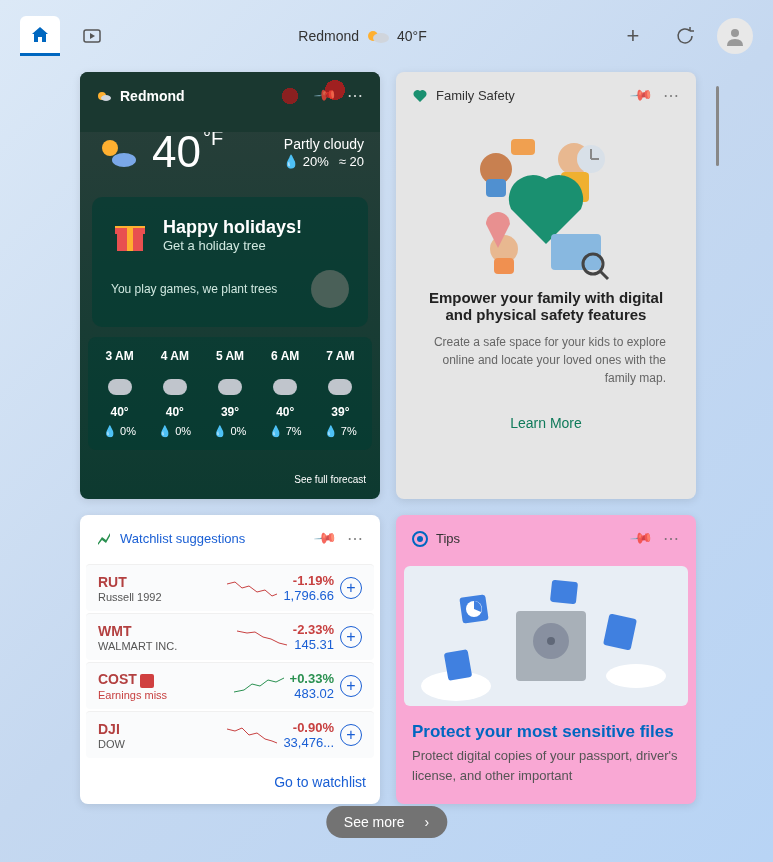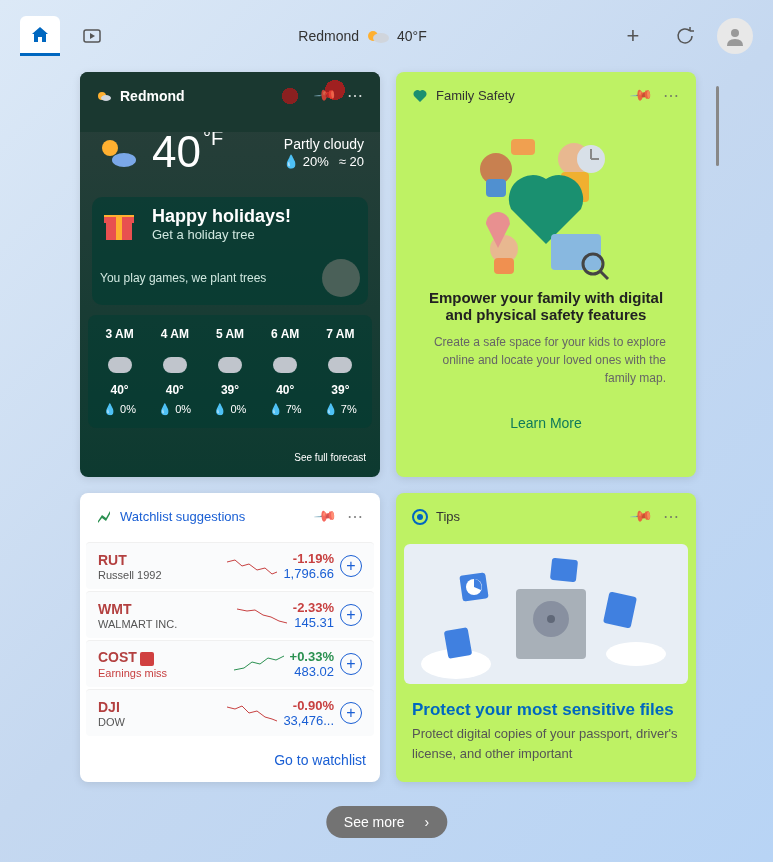"Family Safety" .white-card { background: #bef264 -> #e5e5e5 }
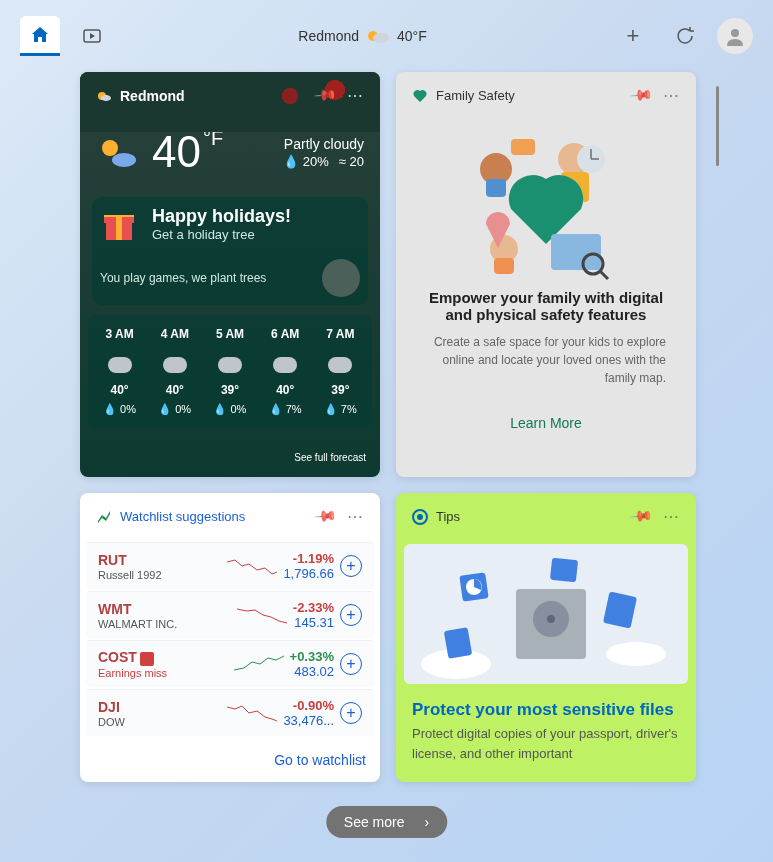"Happy holidays!" .holiday-box { padding: 8px -> 19px }
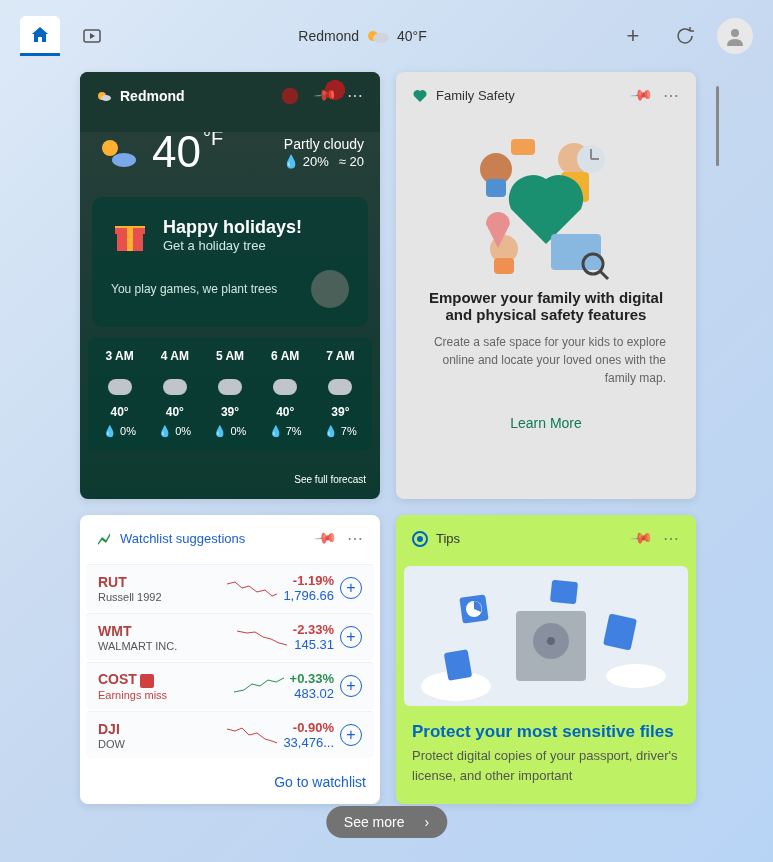"Tips" .tips-card { background: #bef264 -> #f9a8d4 }
